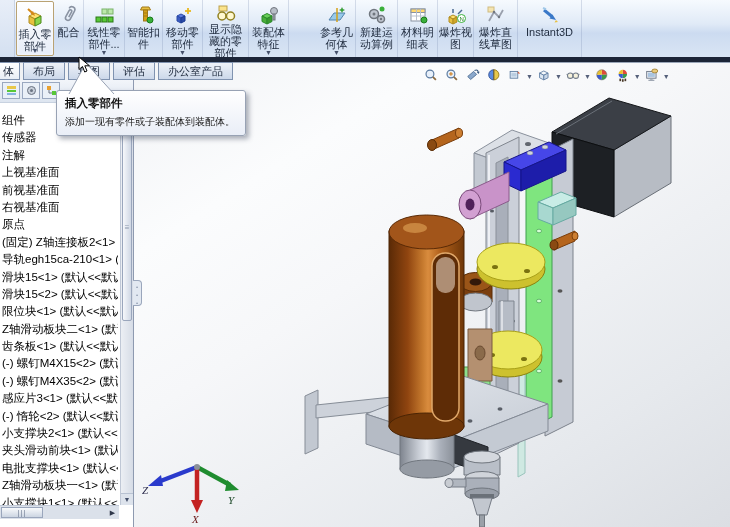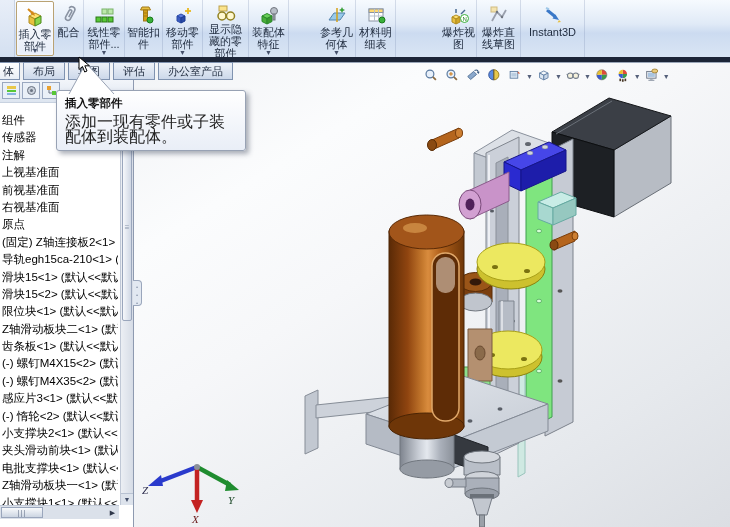"新建运动算例" div.rbtn { html: none -> <div> <span> <svg> <circle></circle> <circle></circle> <circle></circle> <circle></circle> <circle></circle> </svg> </span> <div>新建运动算例</div> </div> }
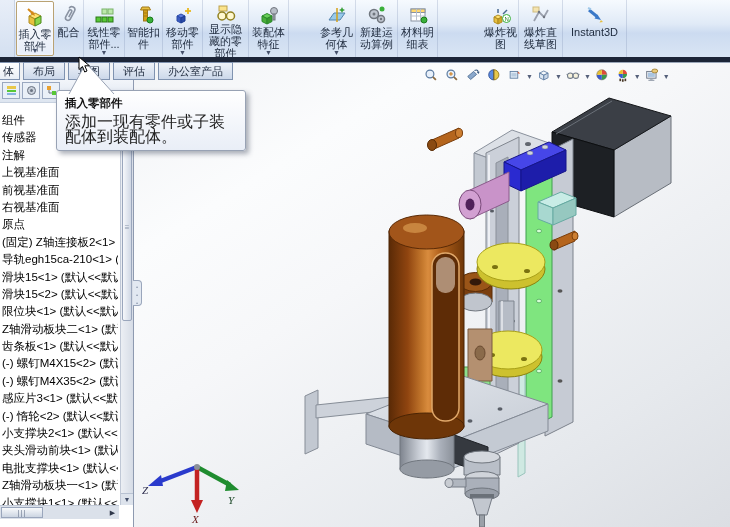"爆炸视图" div.rbtn { margin-left: 45px -> none }
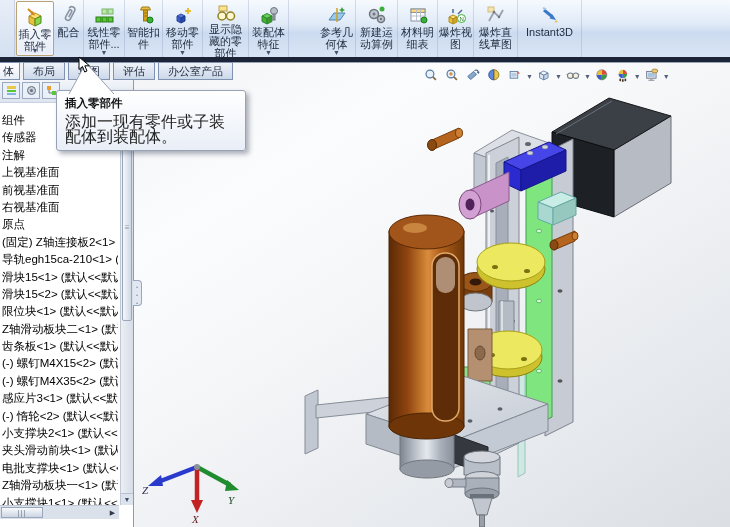"添加一现有零件或子装配体到装配体。" .tt-body { font-size: 16px -> 10px }
